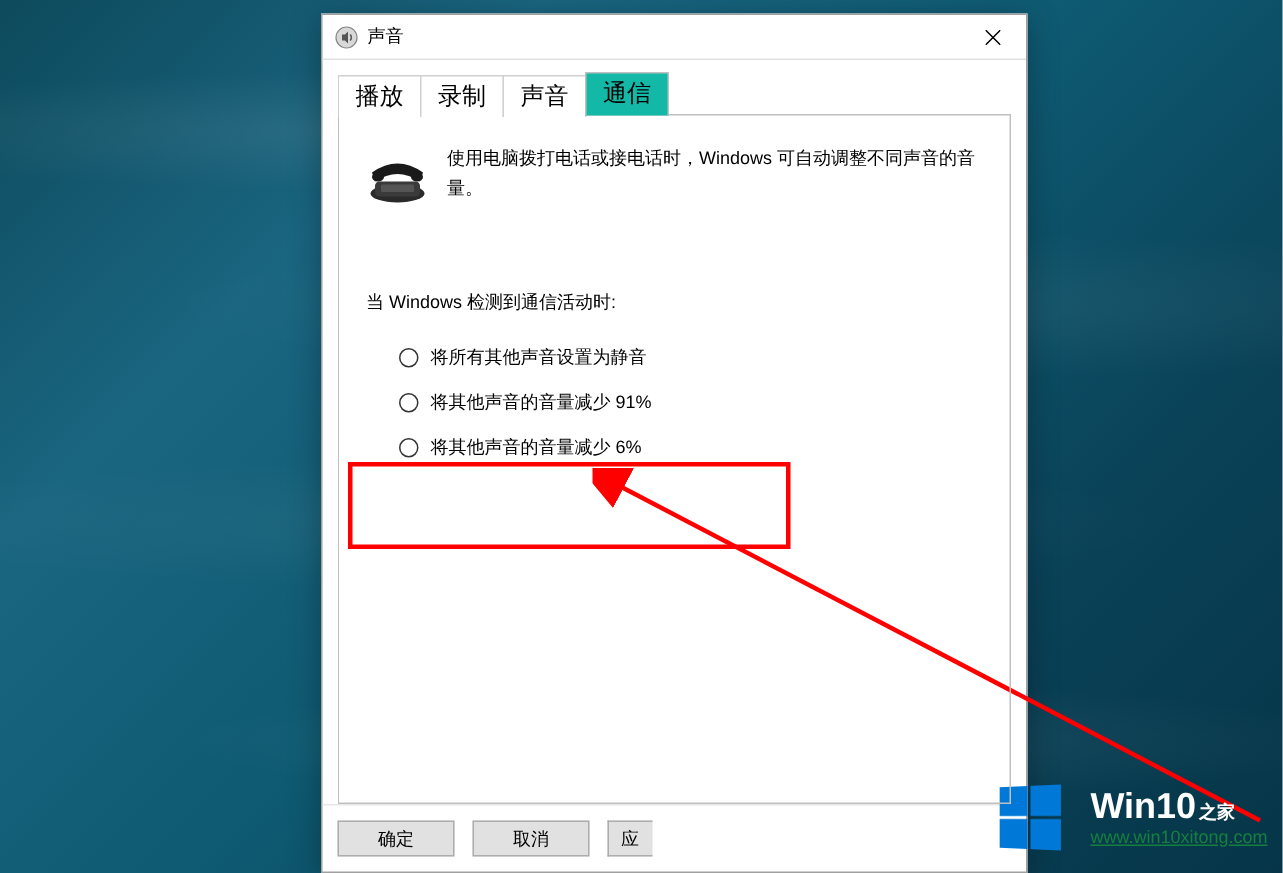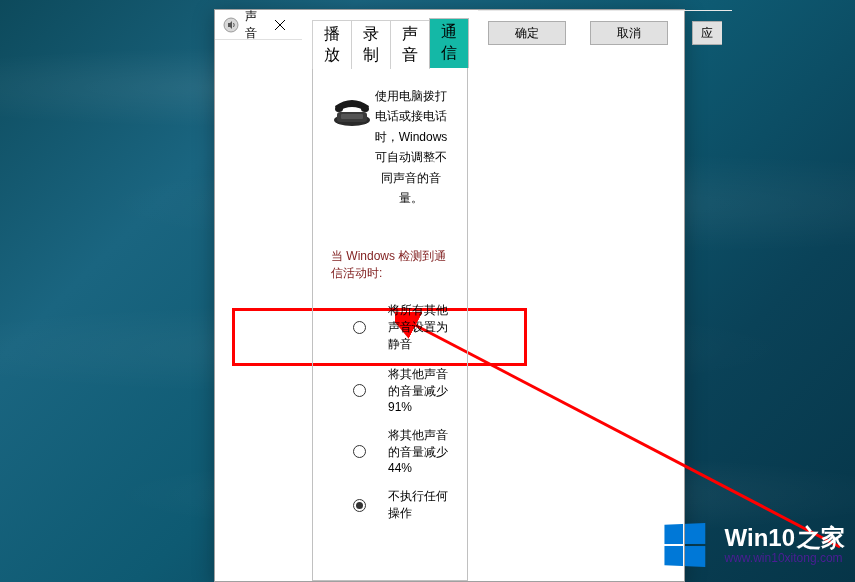"声音" .dialog { flex-direction: row -> column }
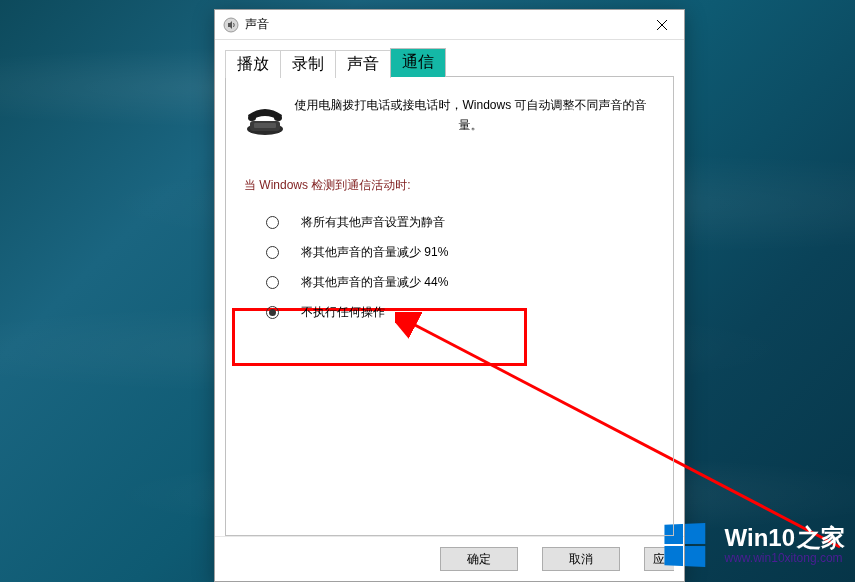"使用电脑拨打电话或接电话时，Windows 可自动调整不同声音的音量。" .desc-row { gap: none -> 12px; margin-bottom: 40px -> 56px; text-align: center -> none }
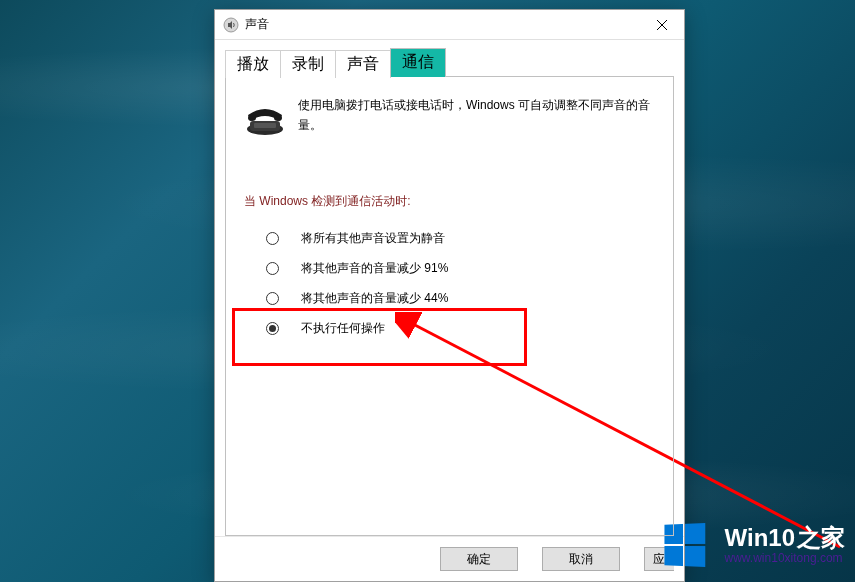"当 Windows 检测到通信活动时:" .section-label { color: #7f1d1d -> #000000 }
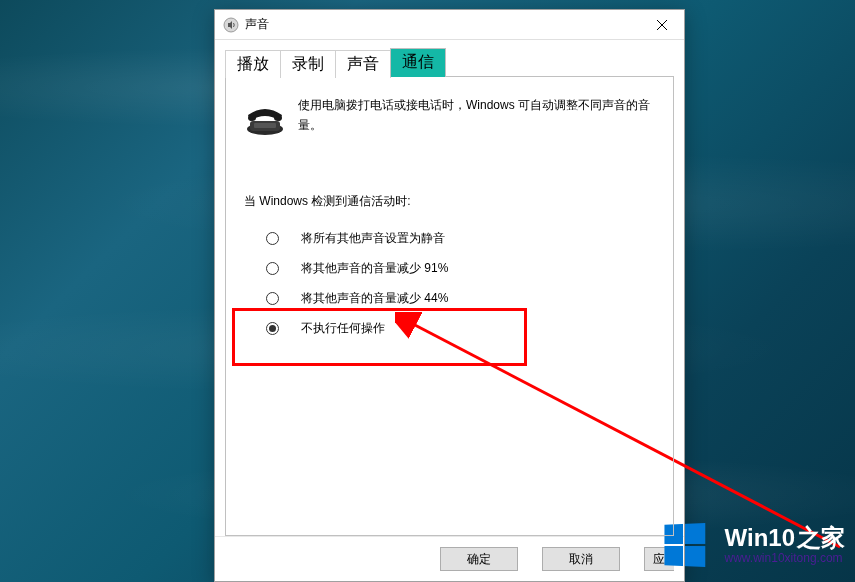"将所有其他声音设置为静音" .radio-item { gap: 22px -> 8px }
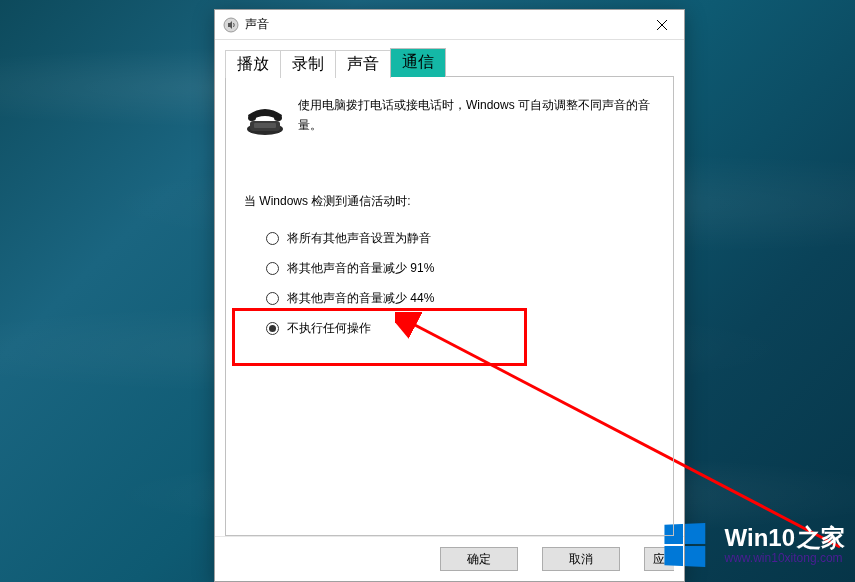"将其他声音的音量减少 44%" span { text: 44% -> 6% }
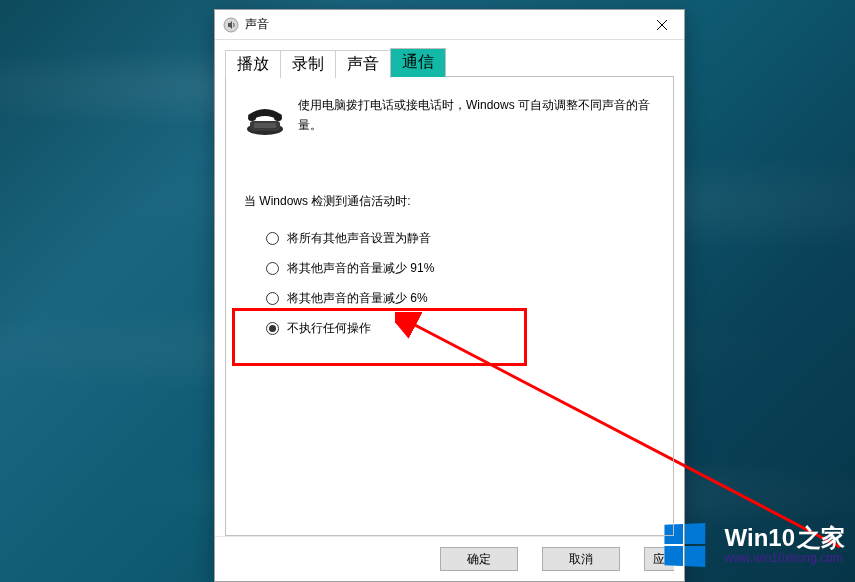"不执行任何操作" label.radio-item { html: <label> <span></span> <span>不执行任何操作</span> </label> -> none }
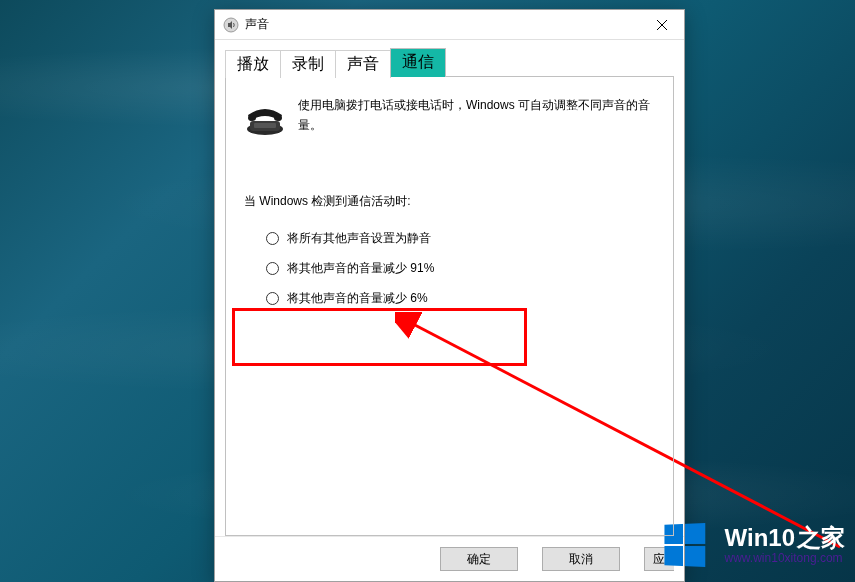"之家" .wm-main .zh { font-size: 24px -> 12px }
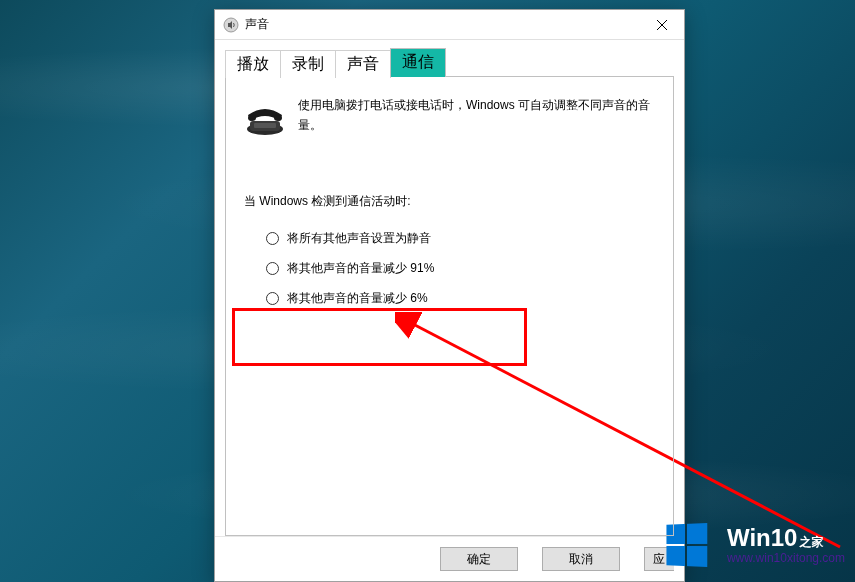"确定" .button-row { gap: 24px -> 12px; justify-content: flex-end -> flex-start }
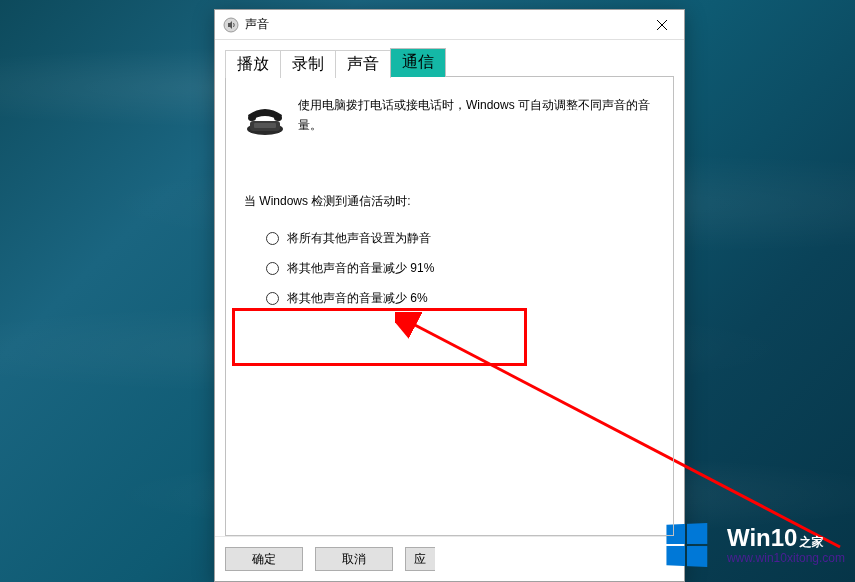"www.win10xitong.com" .wm-url { color: #4c1d95 -> #15803d; text-decoration: none -> underline }
